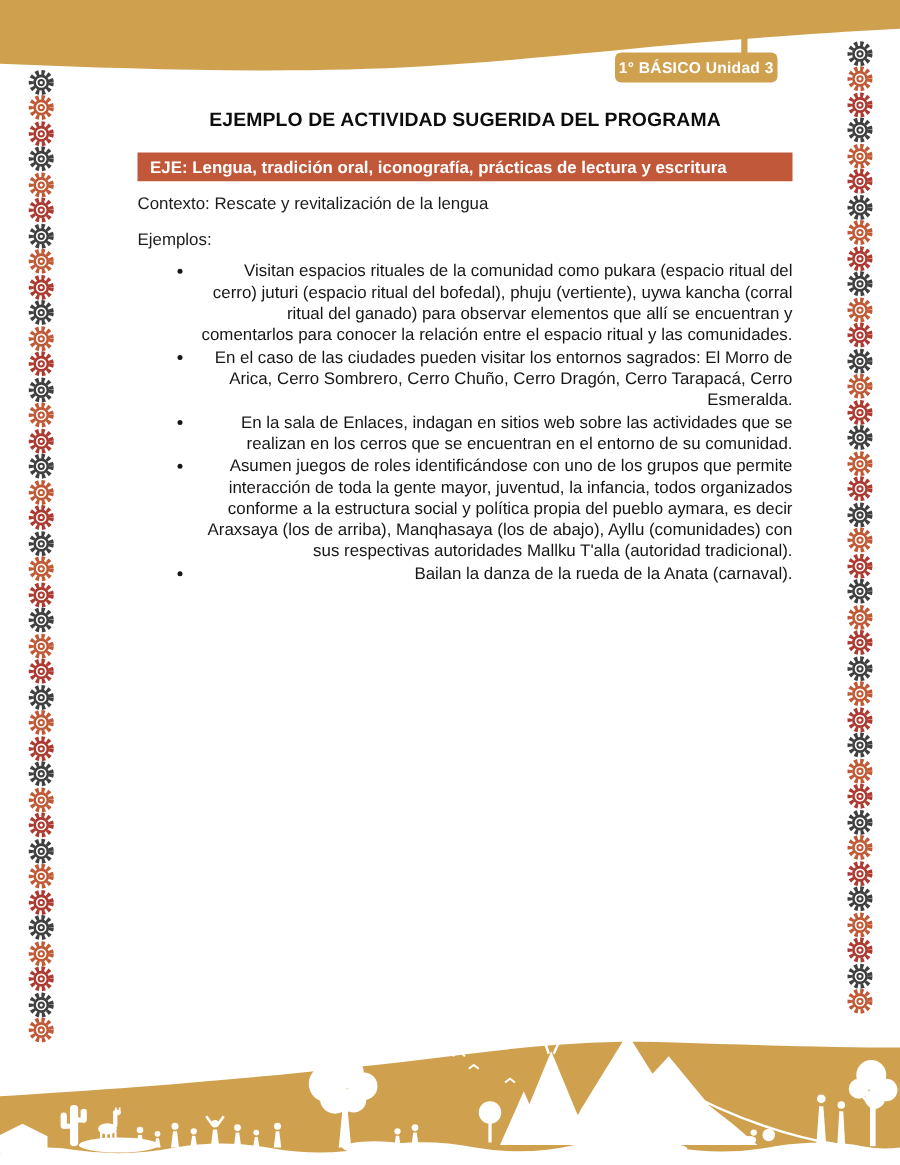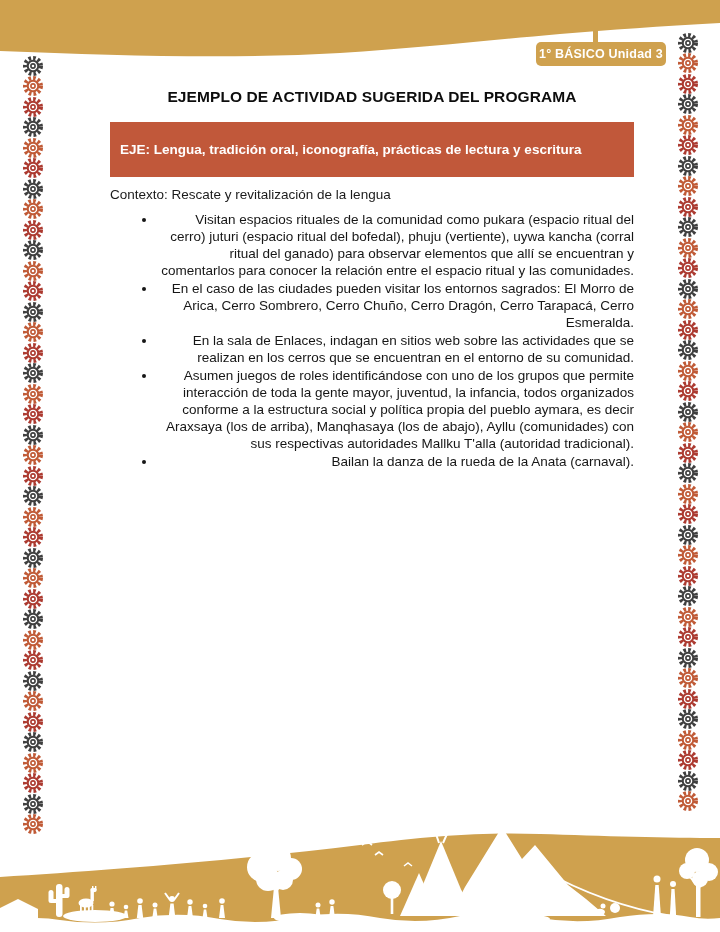"1° BÁSICO Unidad 3" .unit-badge { left: 536px -> 492px }
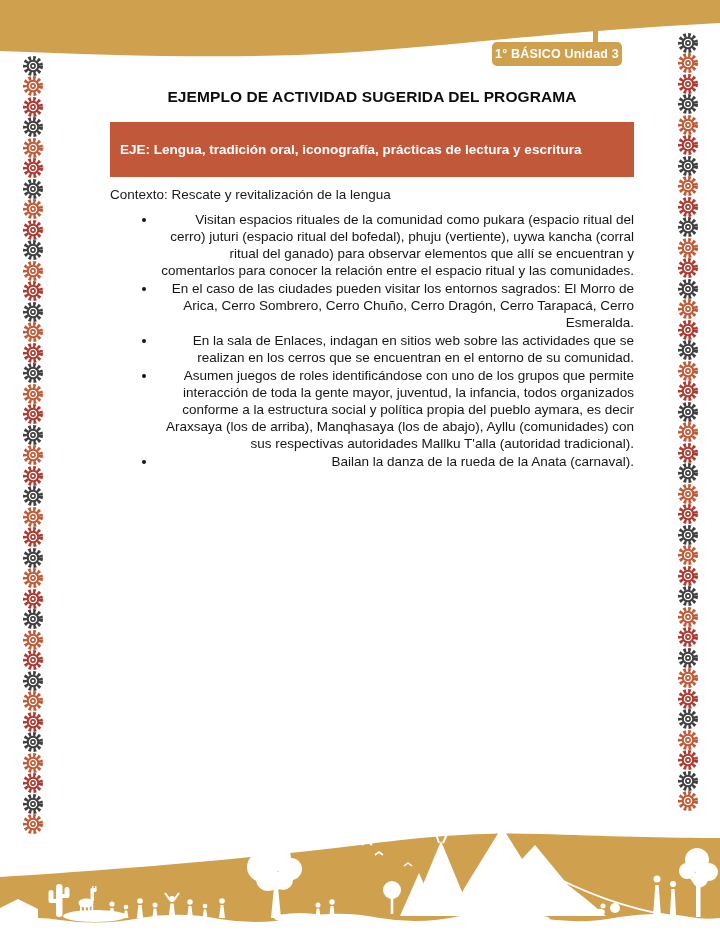"EJE: Lengua, tradición oral," .eje-banner { padding: 20px 10px -> 4px 10px }
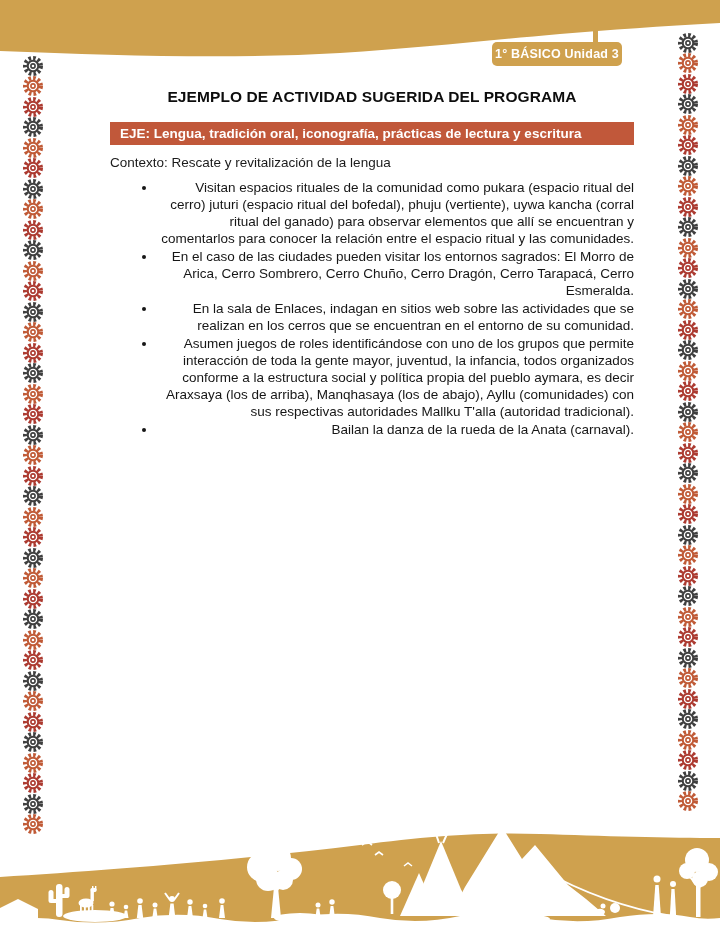"Ejemplos:" p.ejemplos-label { html: none -> <p>Ejemplos:</p> }
